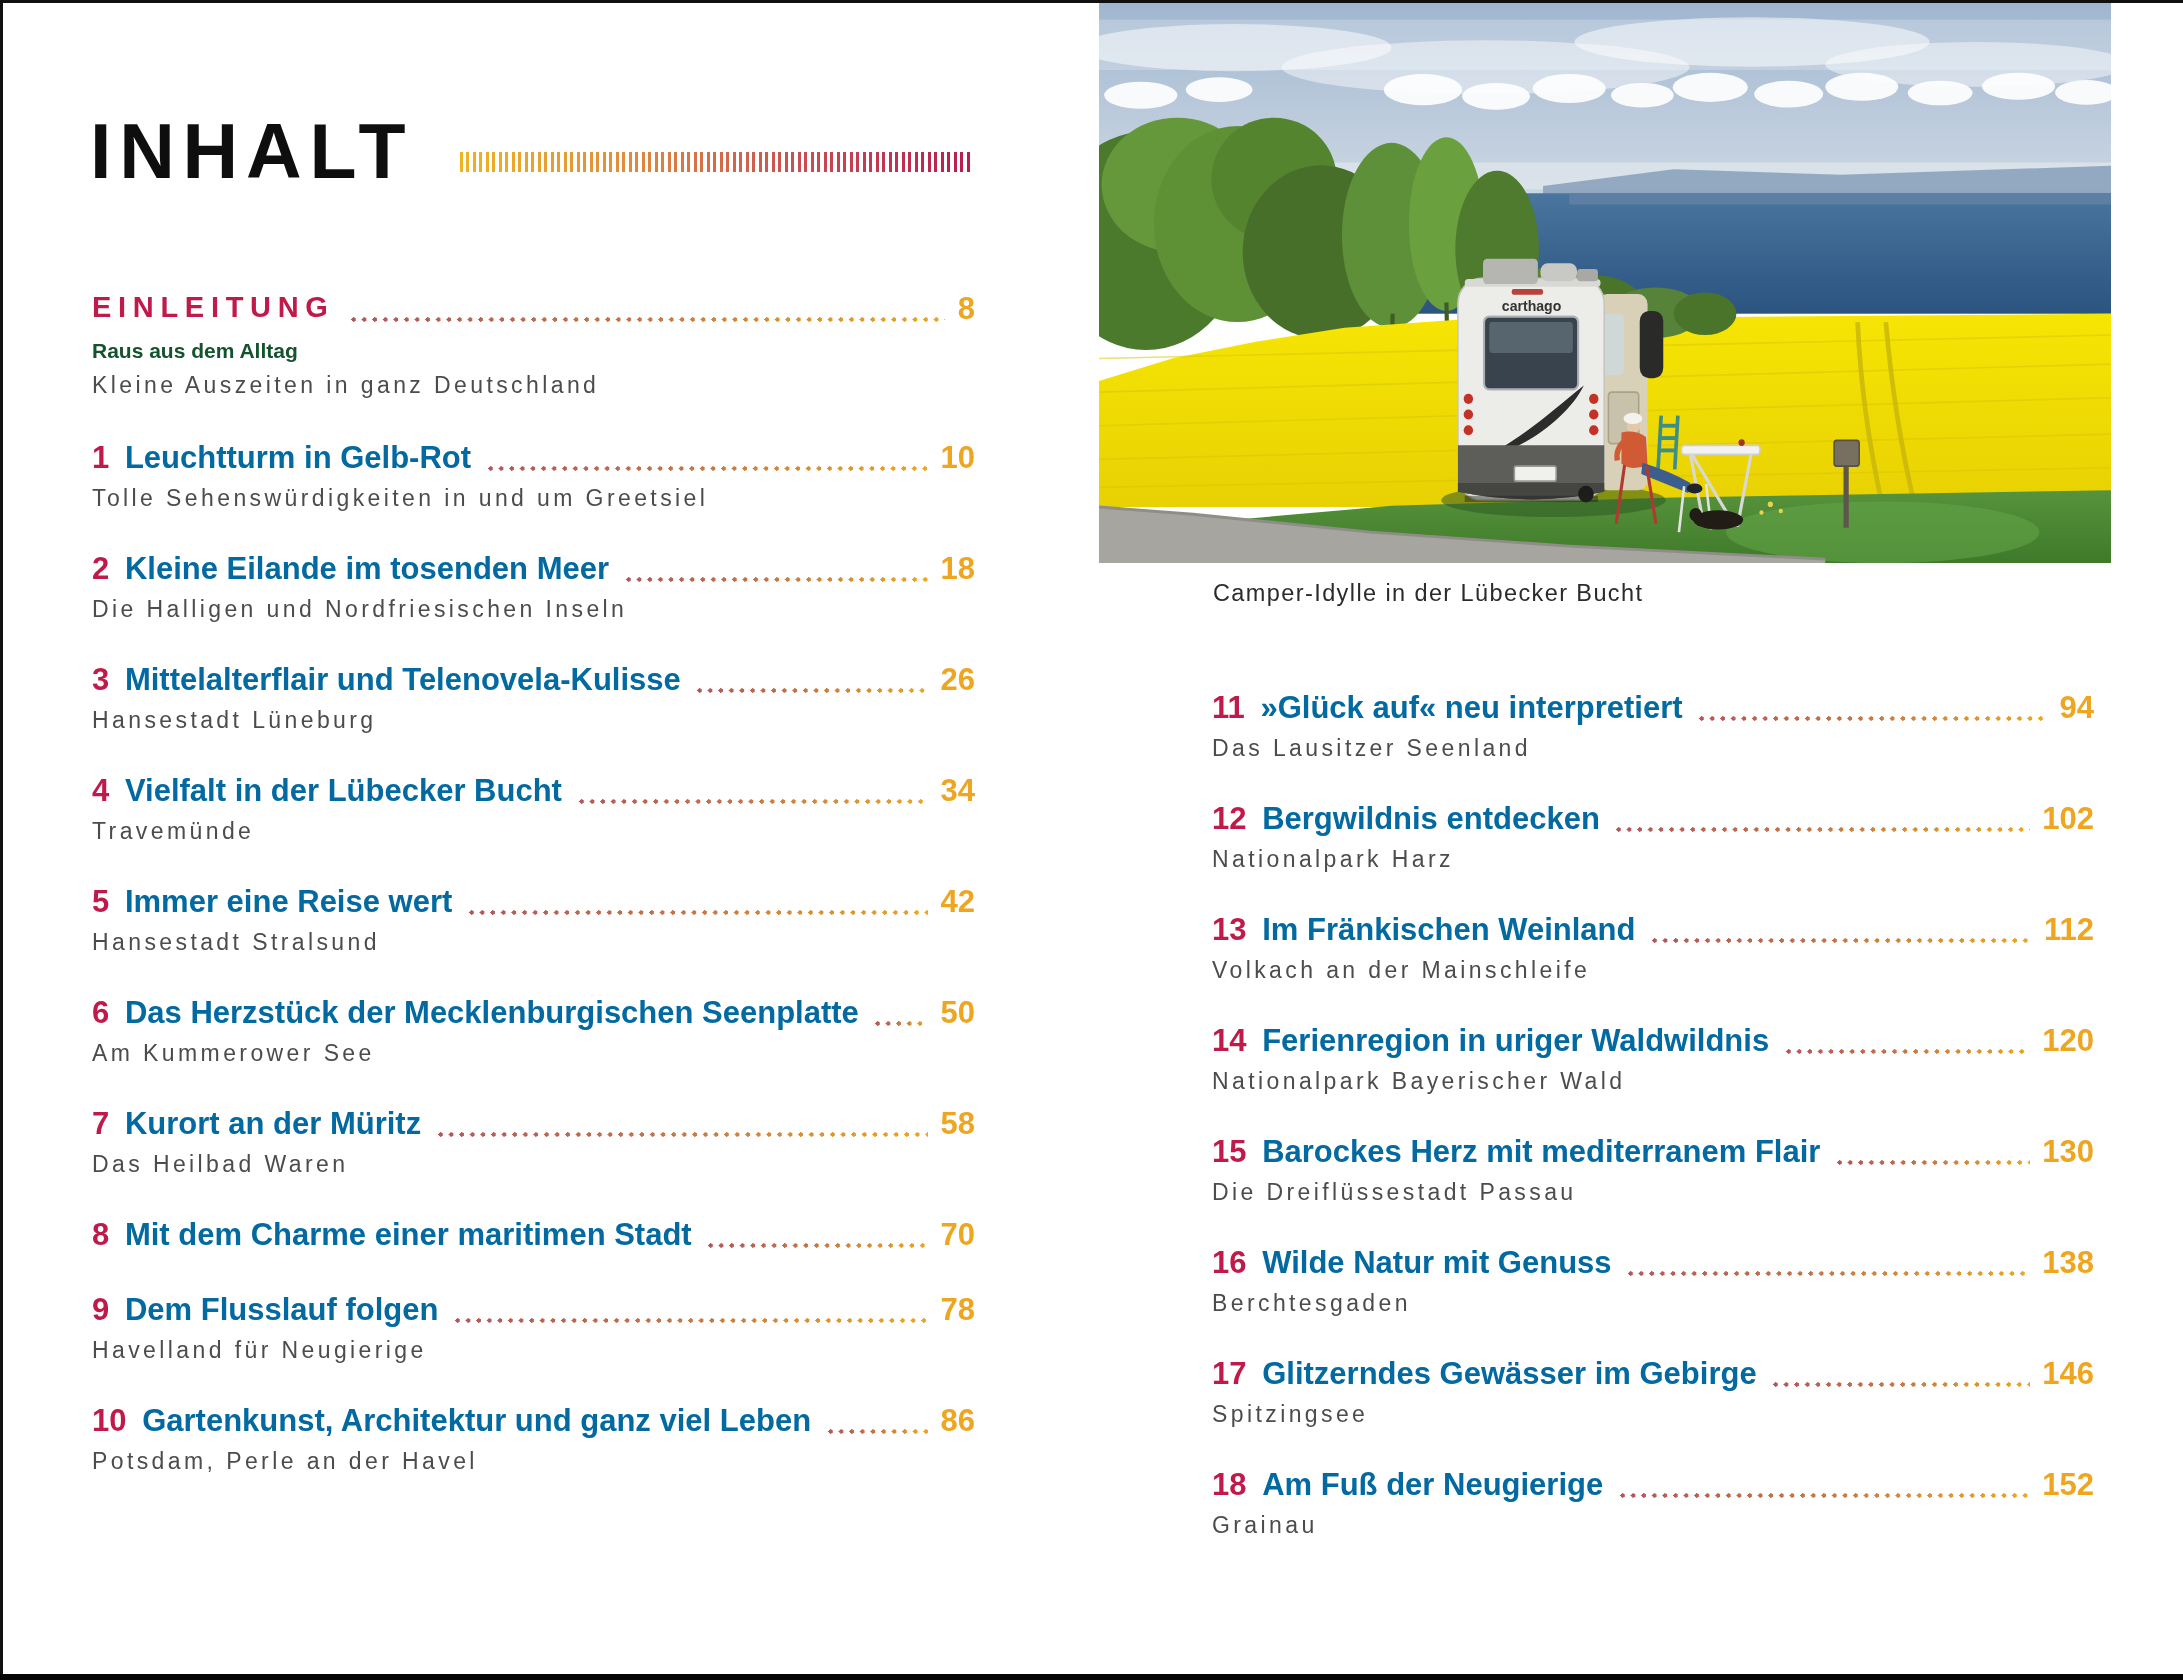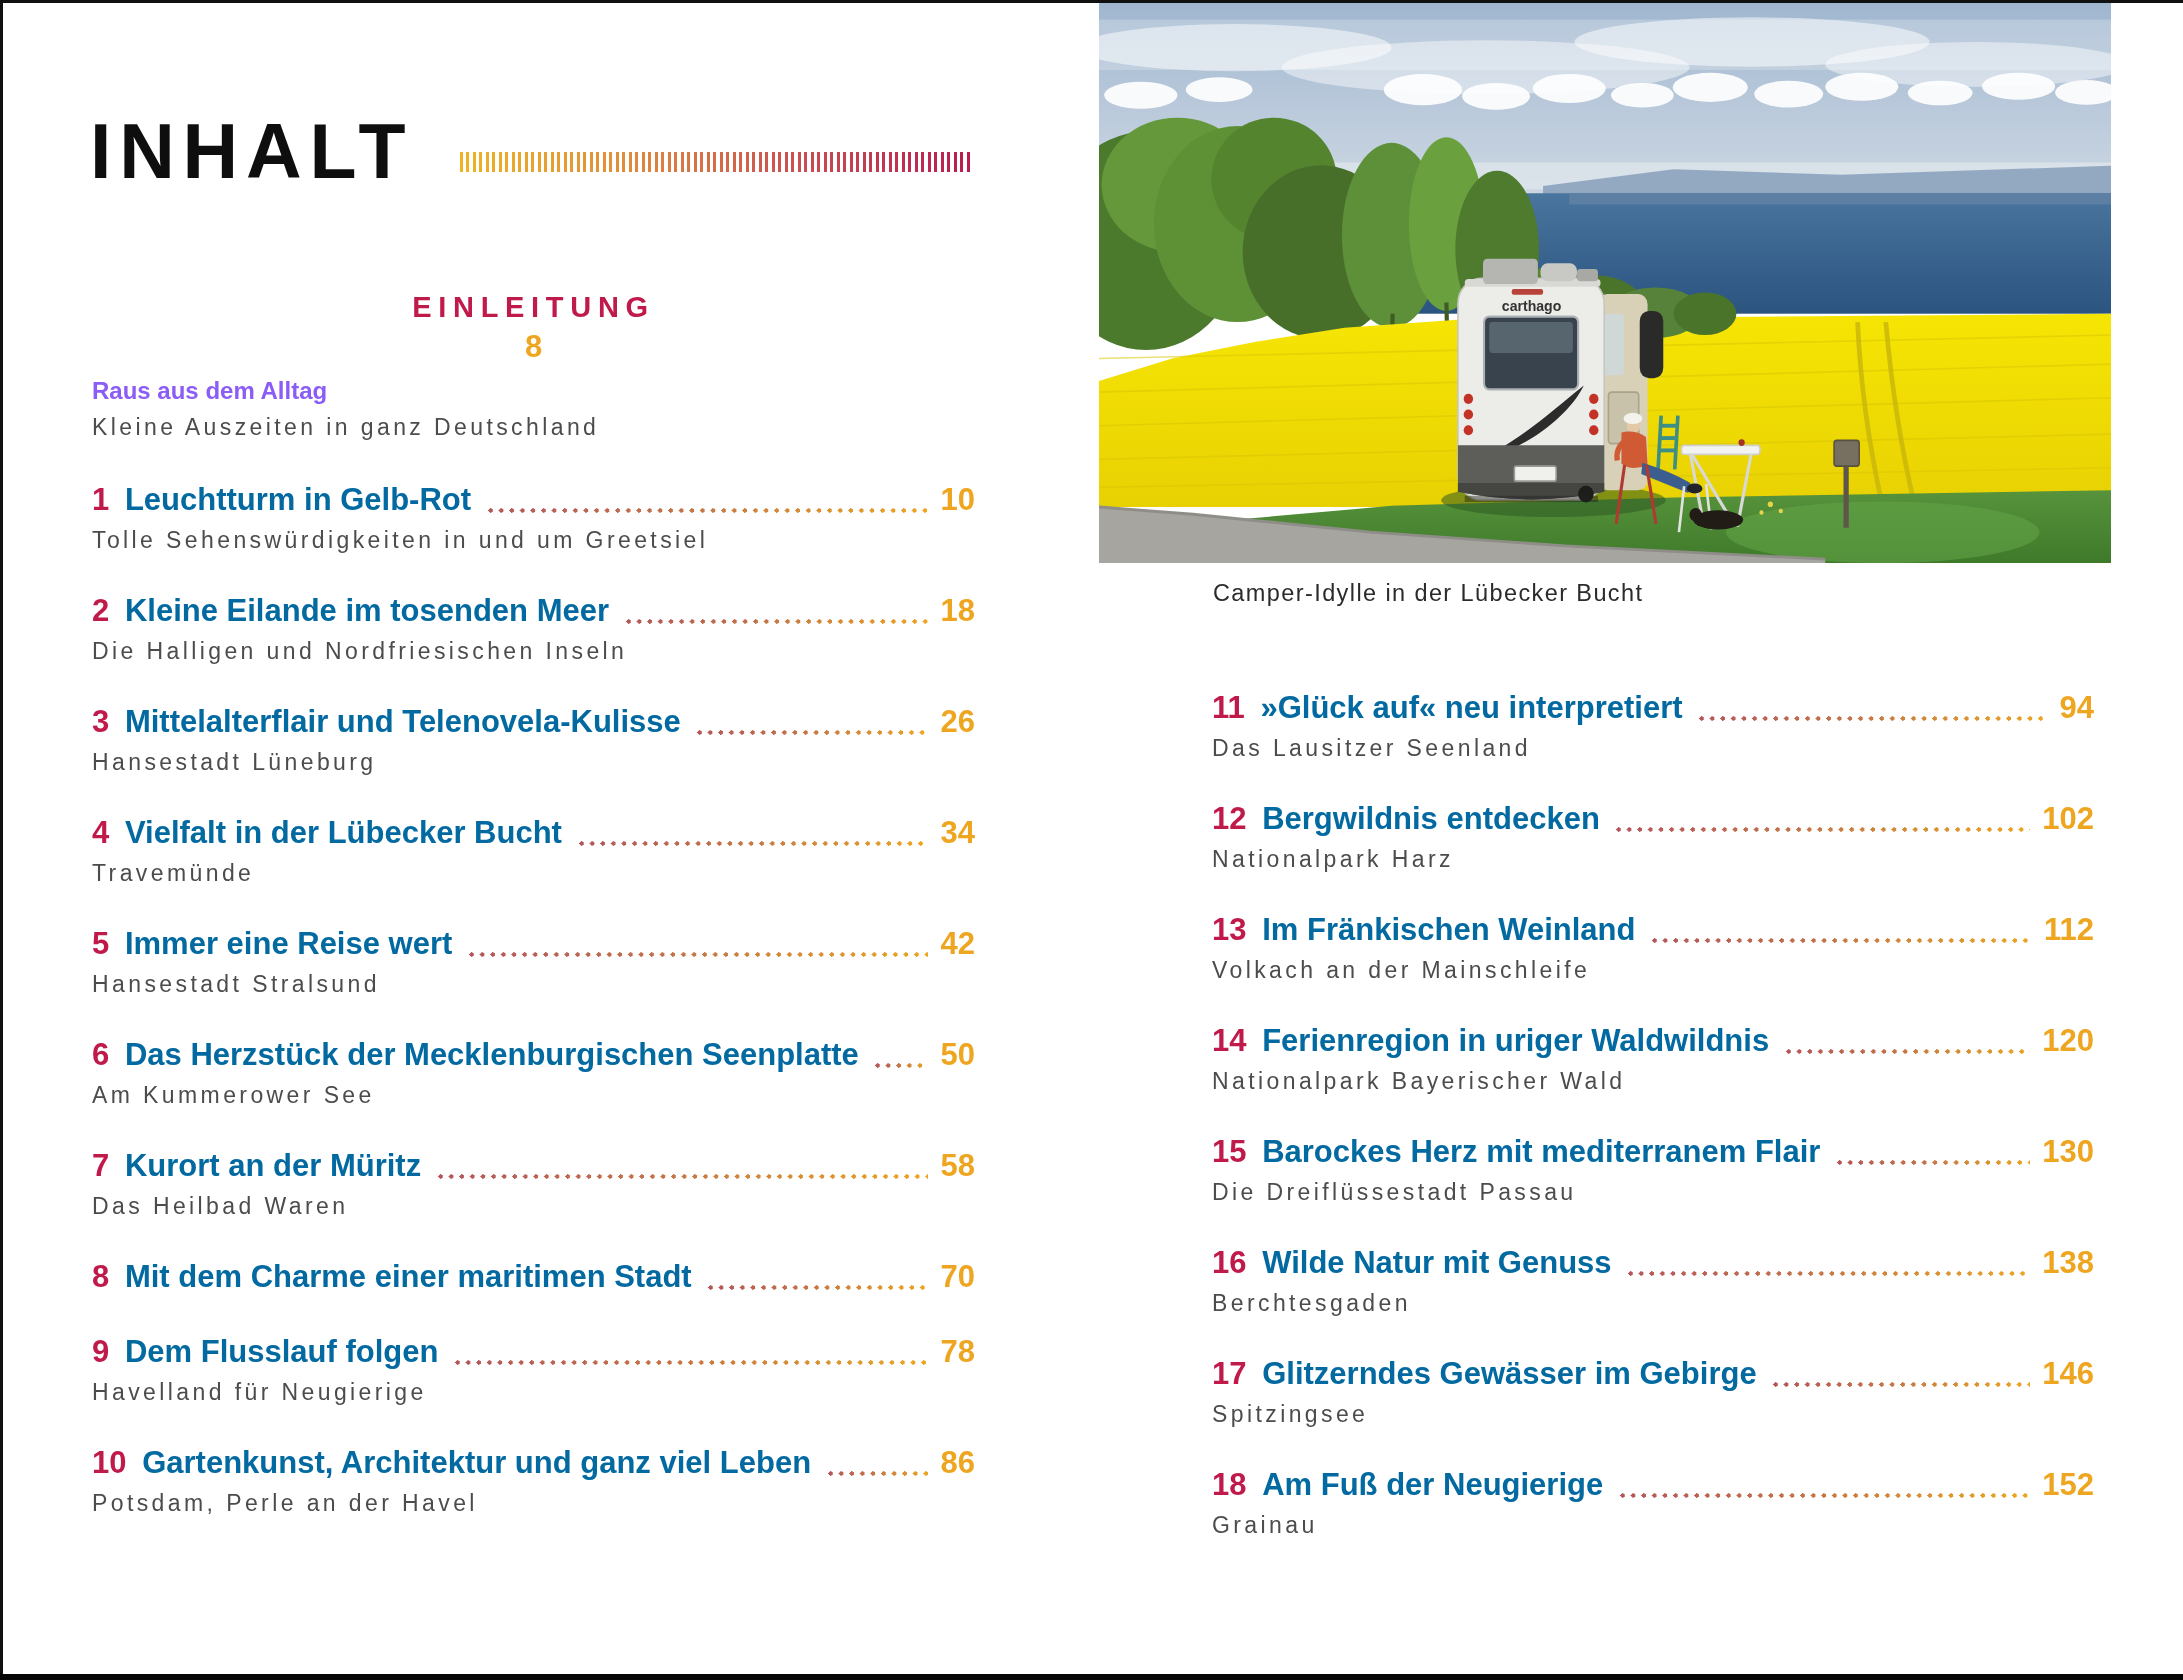"EINLEITUNG" .intro-line { align-items: center -> flex-start; flex-direction: column -> none }
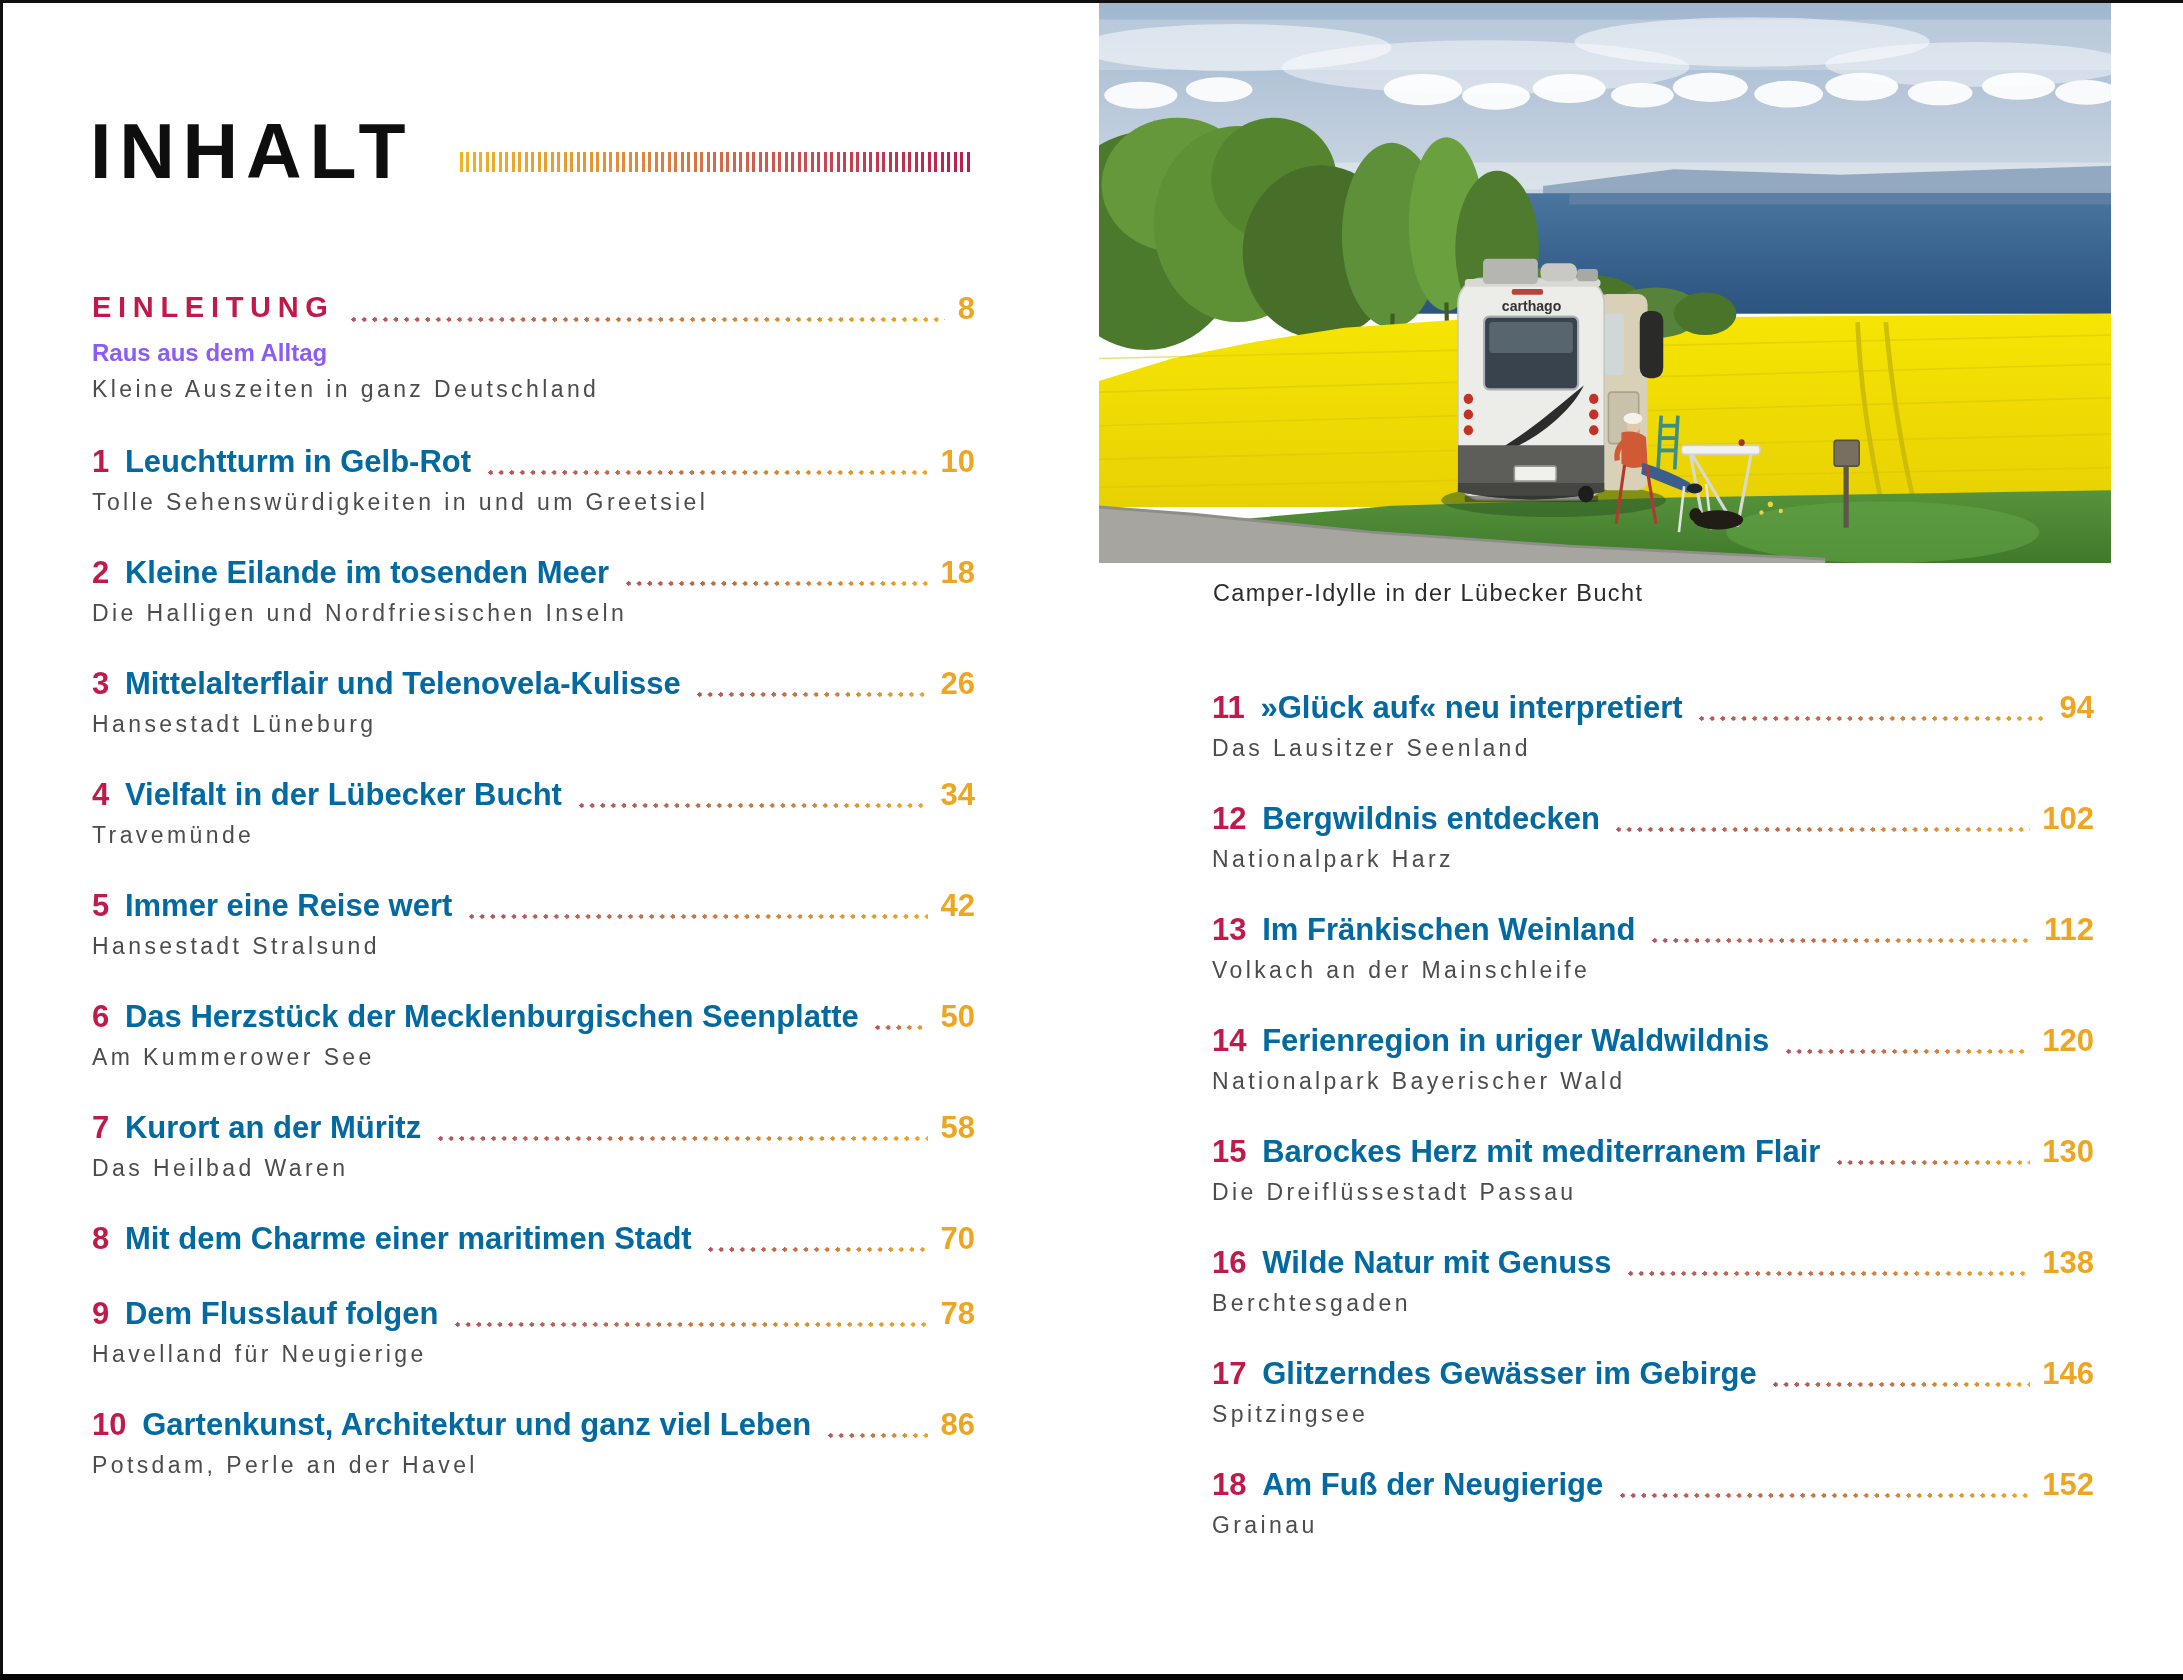"Raus aus dem Alltag" .intro-heading { color: #8b5cf6 -> #14532d; font-size: 24px -> 21px }
